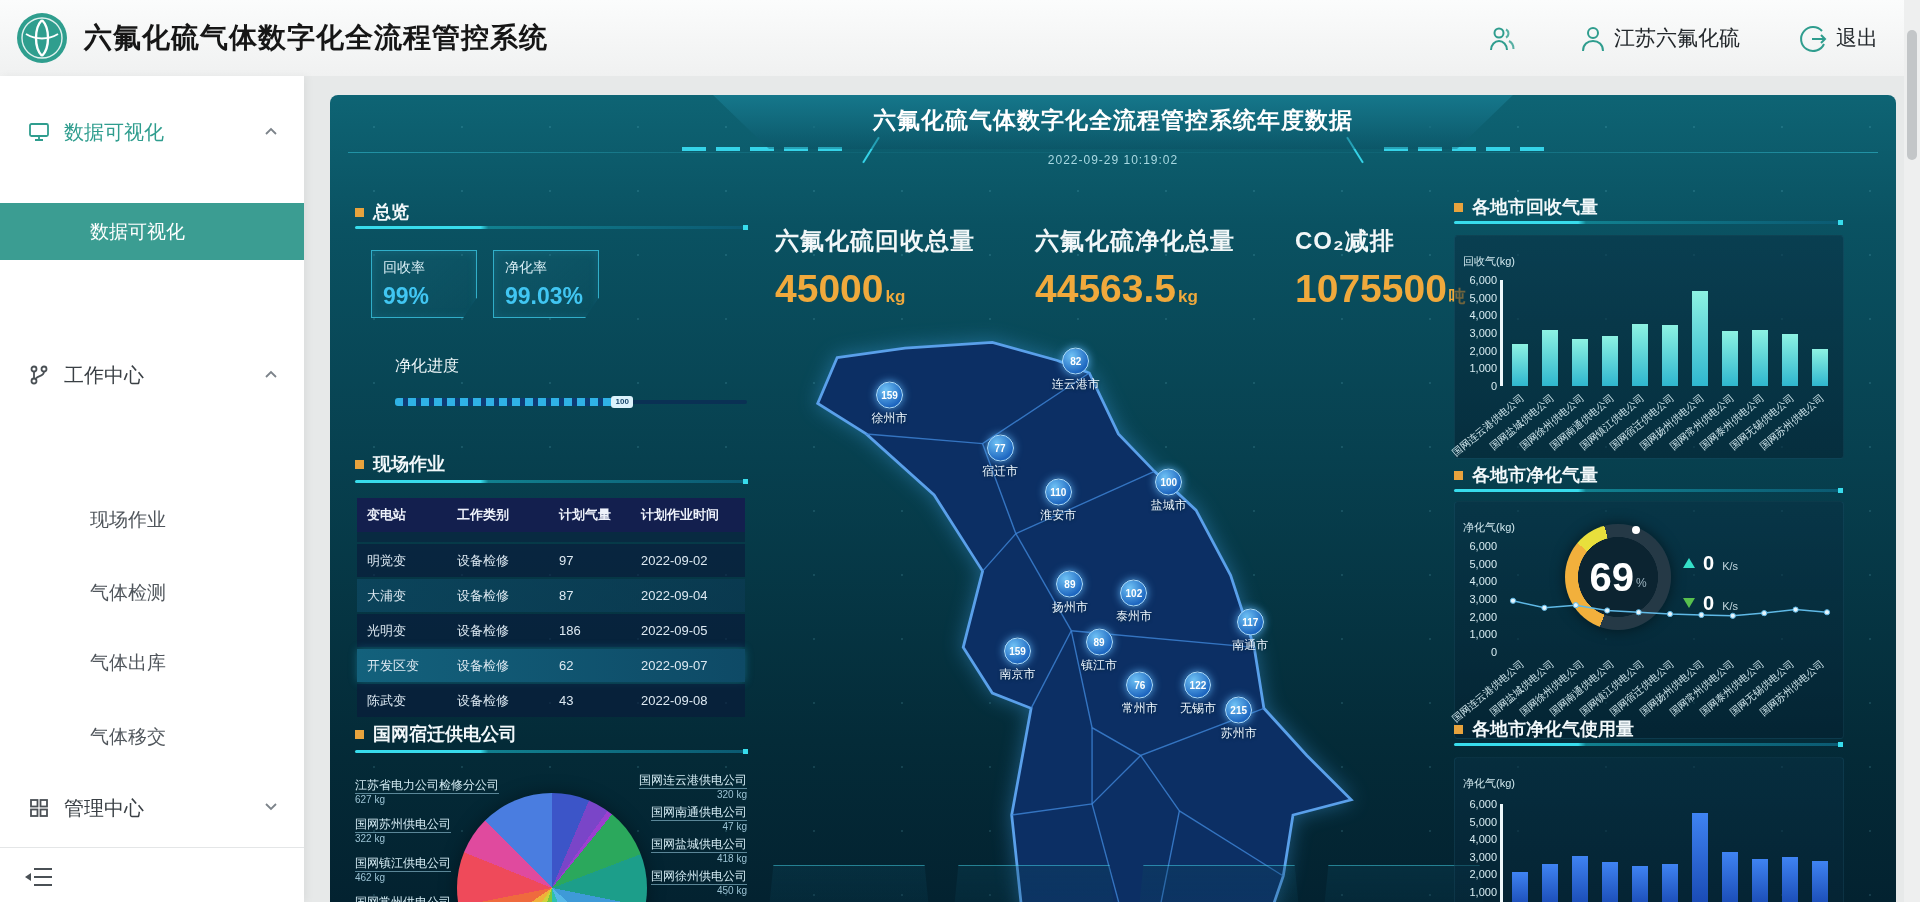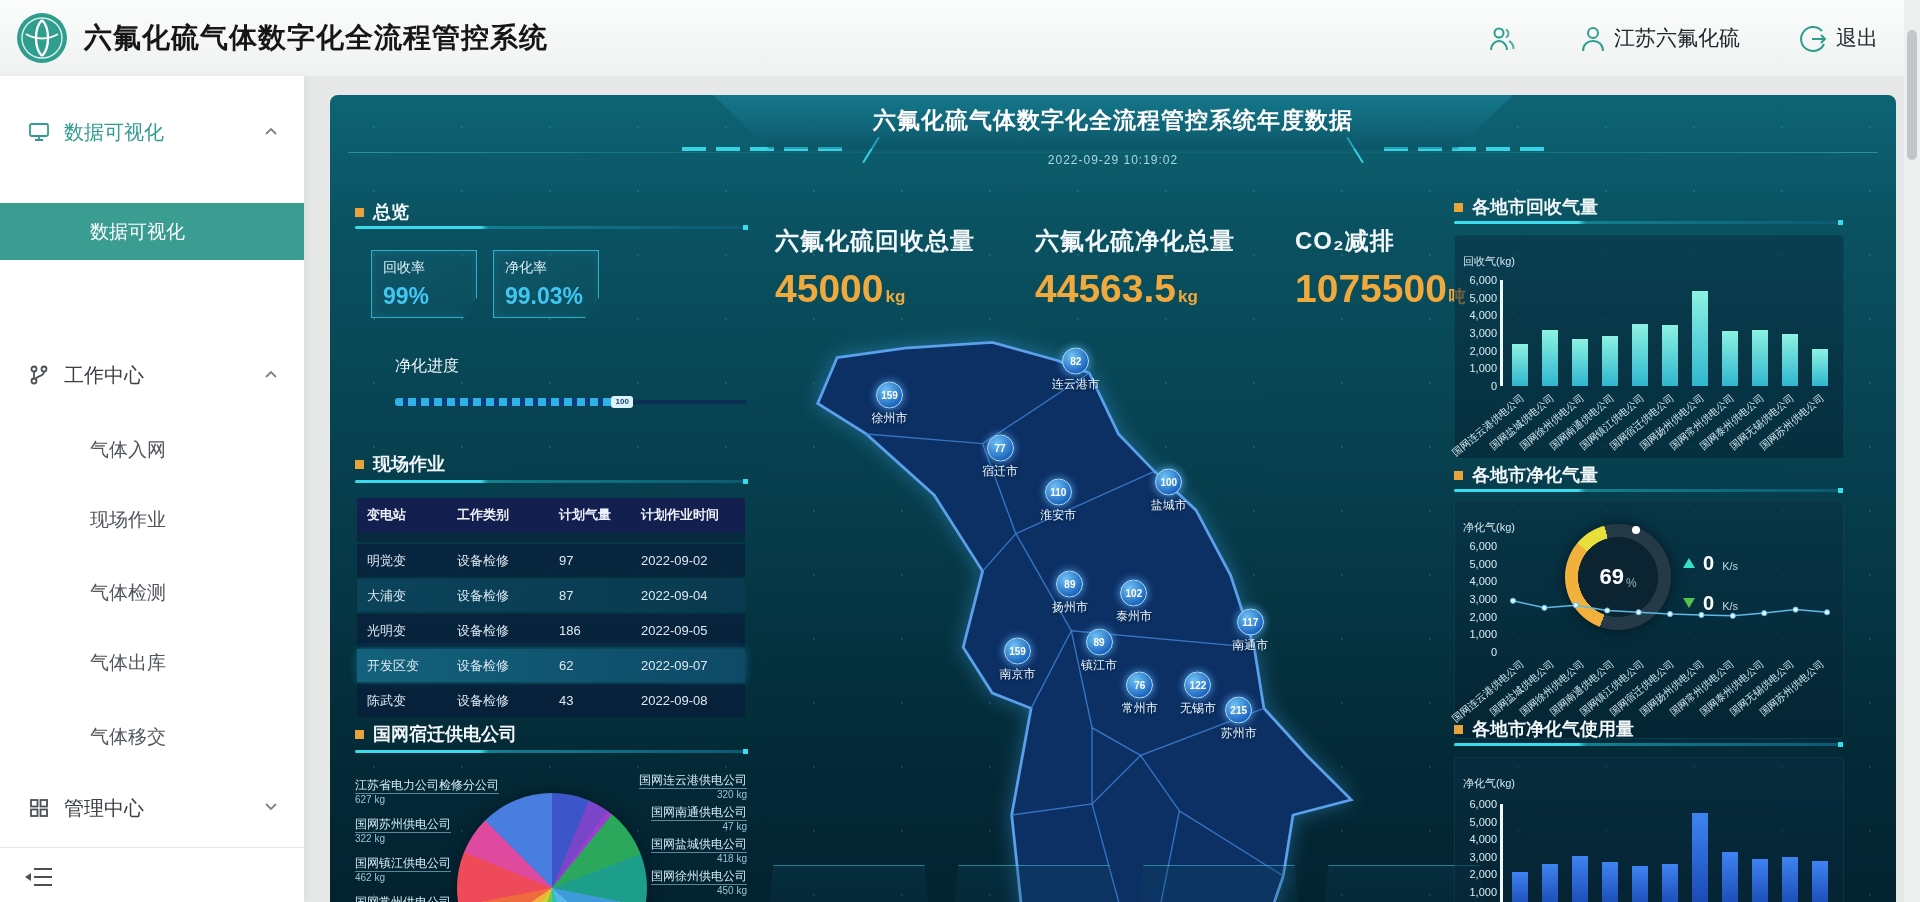"气体入网" div.ssub { html: <div>气体入网</div> -> none }
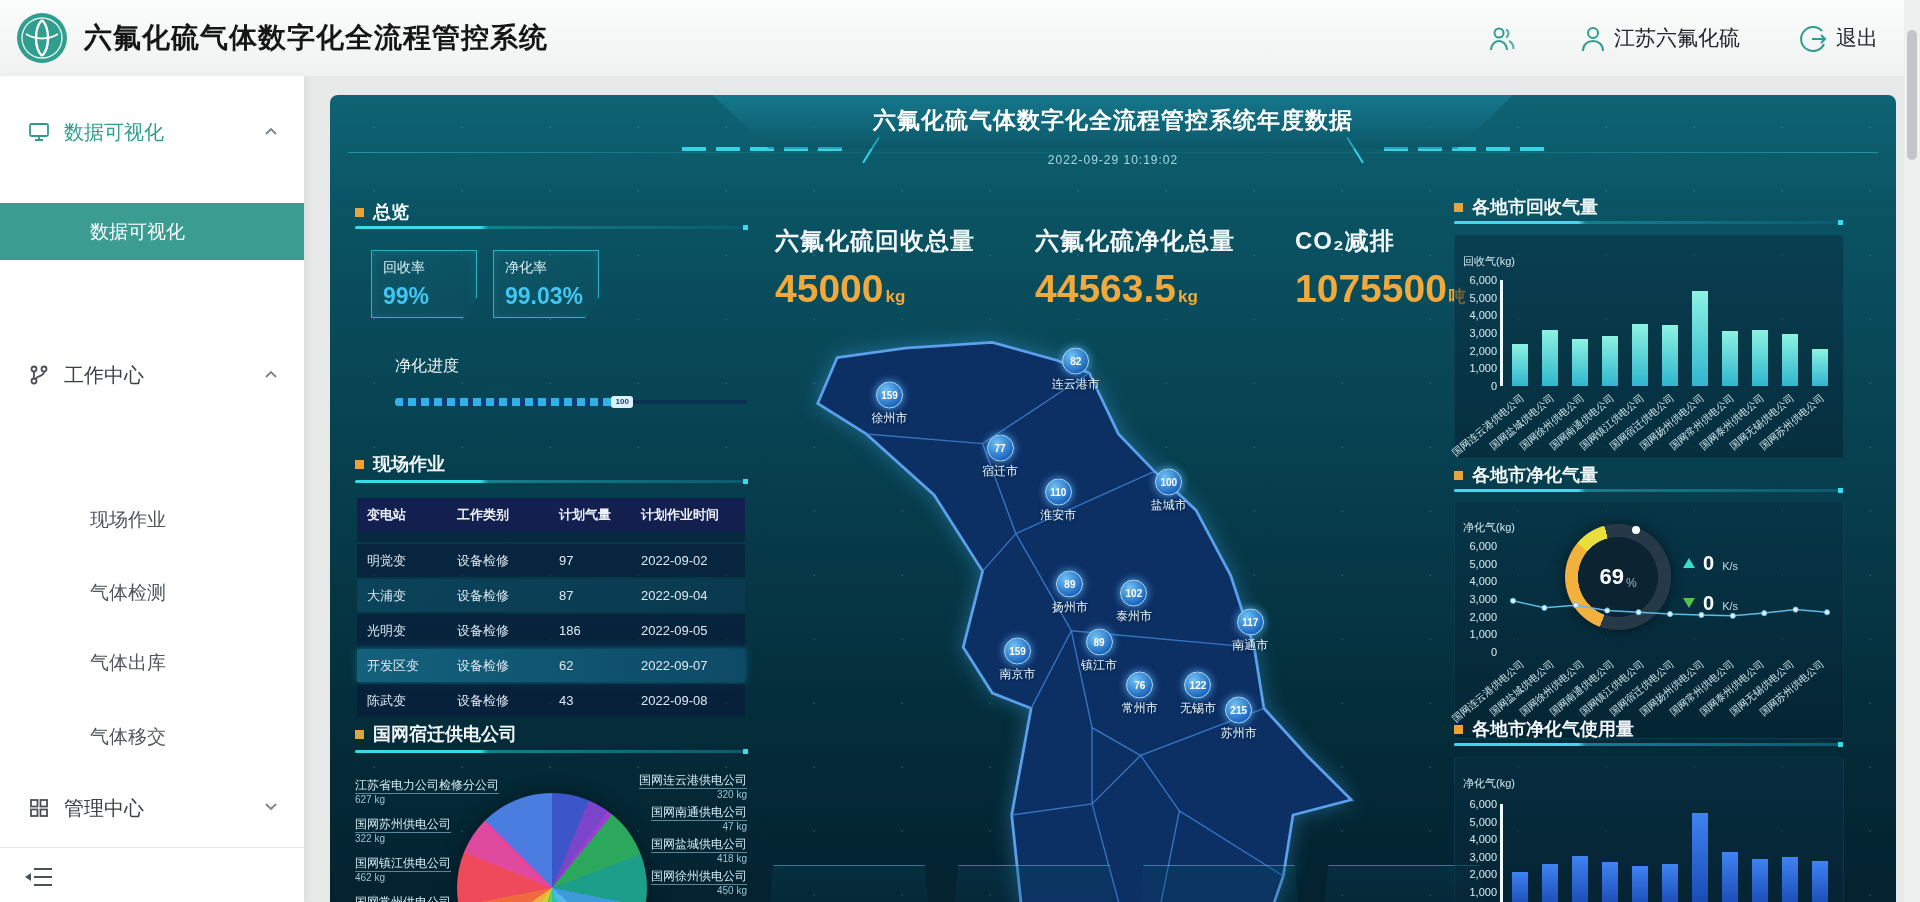"69" .gval { font-size: 22px -> 40px }
